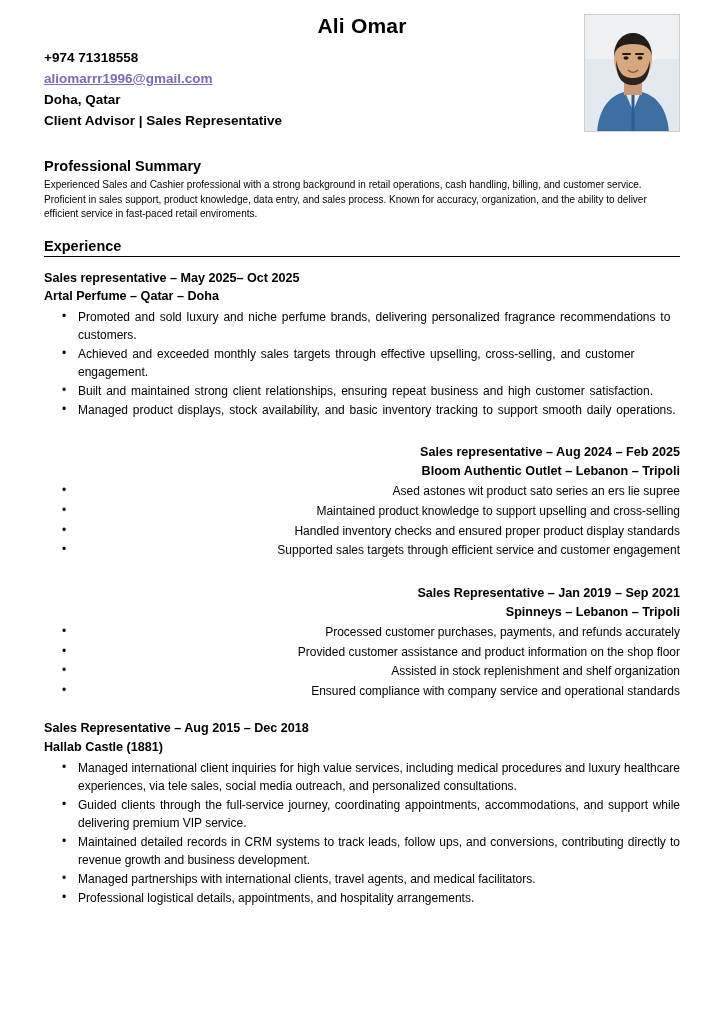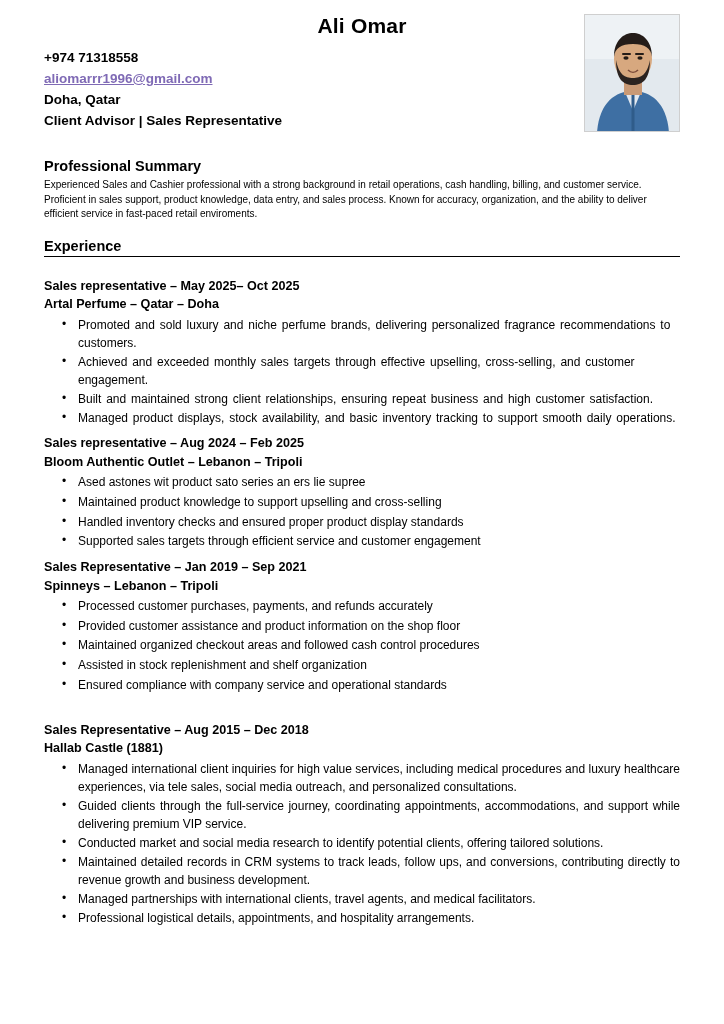"Sales representative – May 2025–" .job { margin-top: 20px -> 12px }
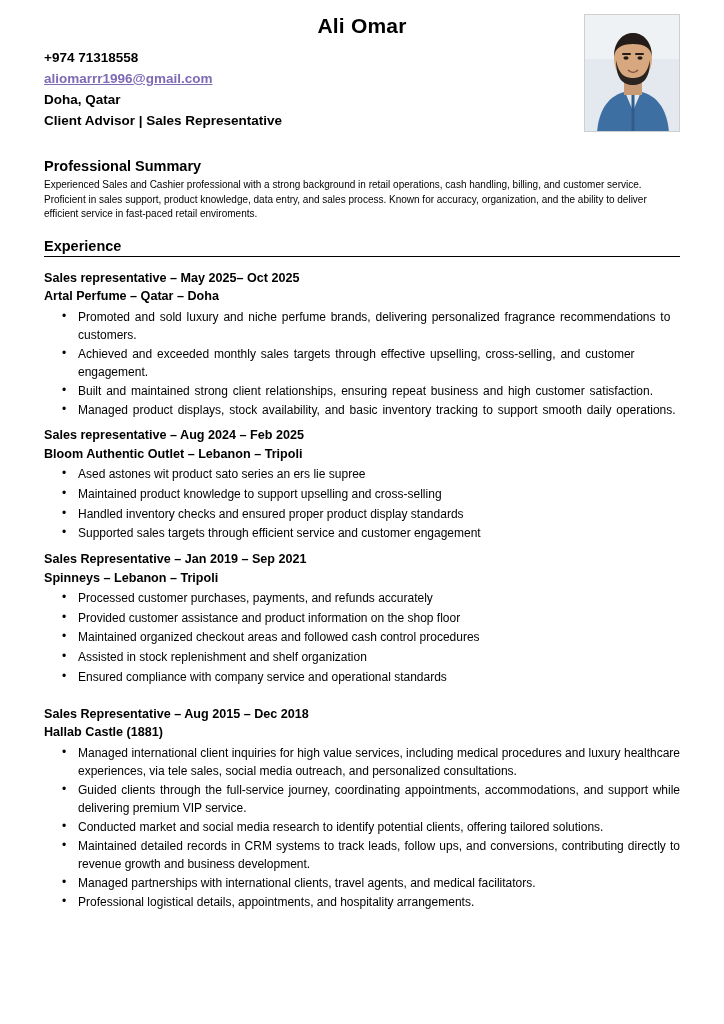"Sales representative – Aug 2024" .job + .job { margin-top: 7px -> 24px; text-align: none -> right }
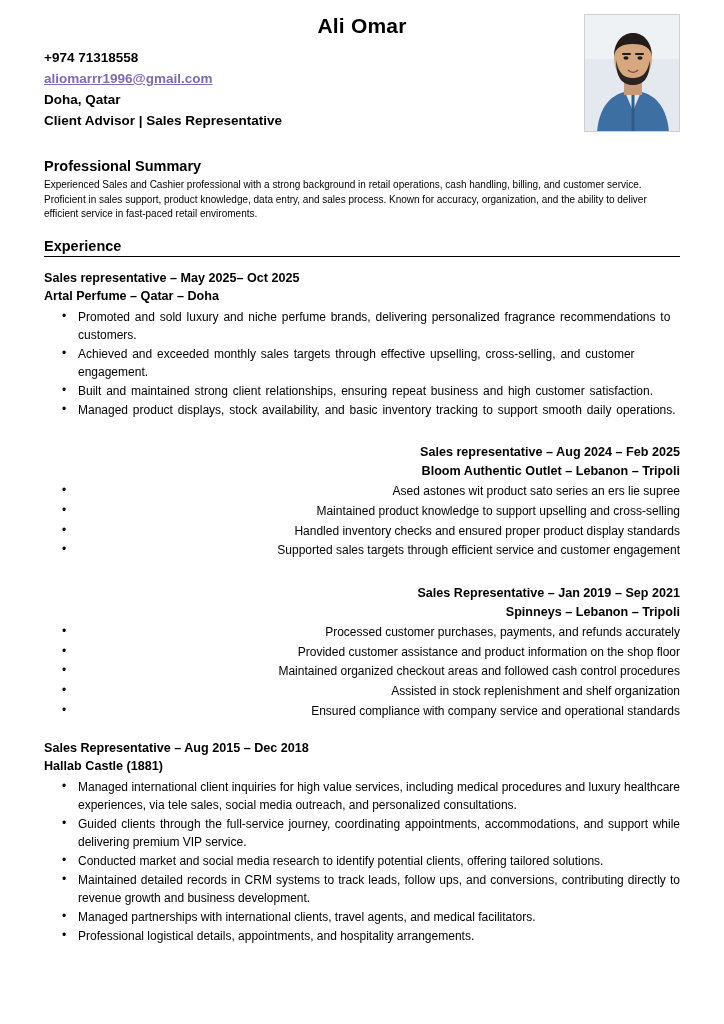"Maintained organized checkout areas and" li { html: <li>Maintained organized checkout areas and followed cash control procedures</li> -> none }
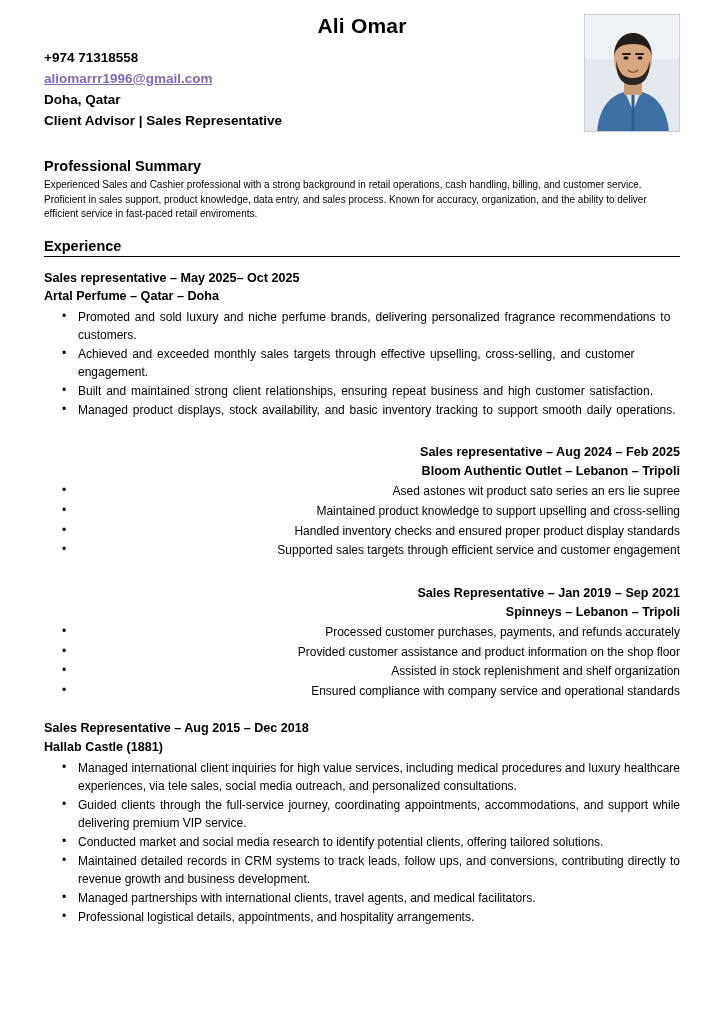"Conducted market and social media" li { html: <li>Conducted market and social media research to identify potential clients, offering tailored solutions.</li> -> none }
